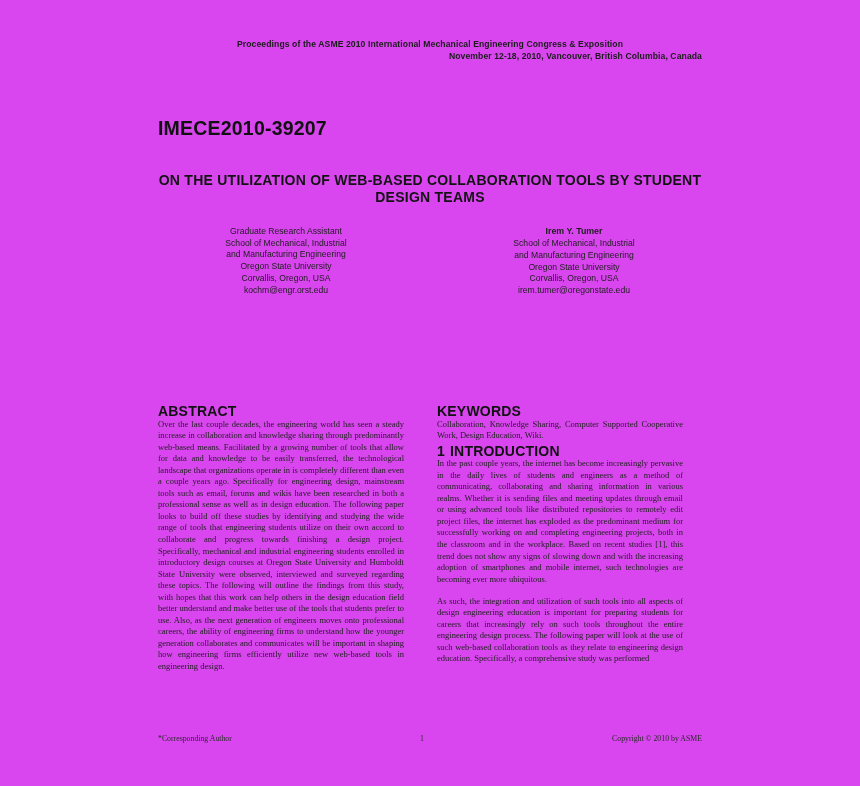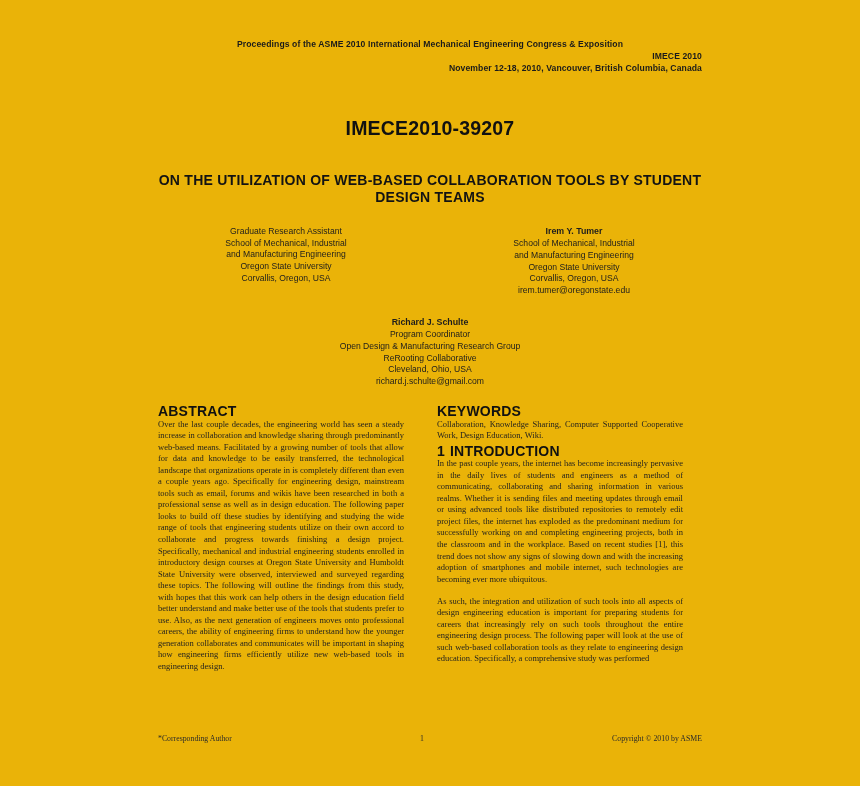"Proceedings of the ASME 2010" .page { background: #eab308 -> #d946ef }
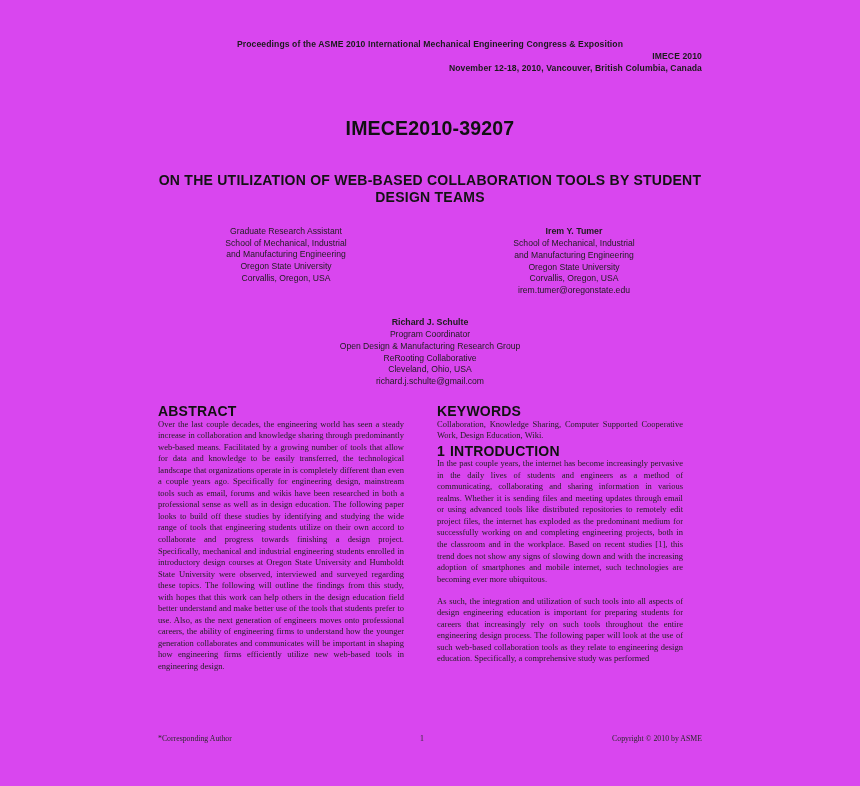"IMECE 2010" div.line2 { html: <div>IMECE 2010</div> -> none }
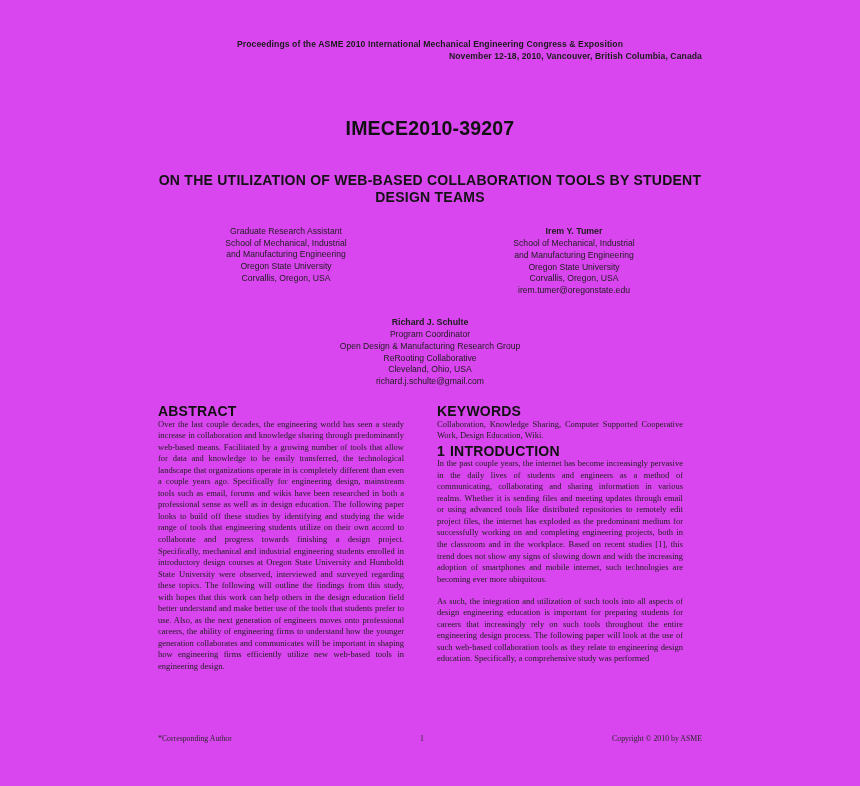"IMECE2010-39207" .paper-number { text-align: center -> left }
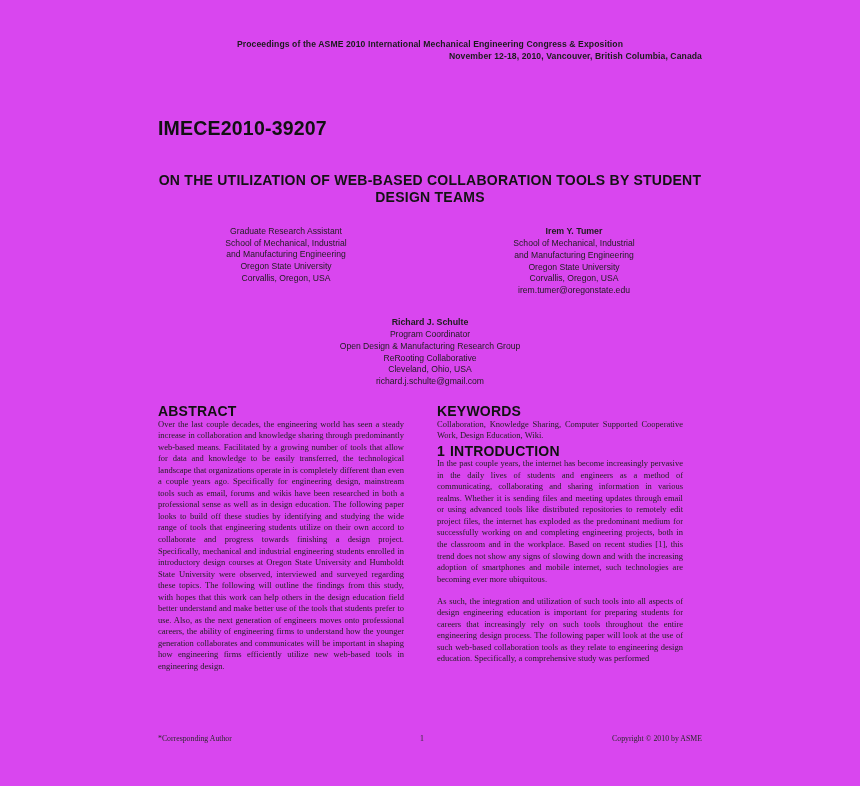"kochm@engr.orst.edu" div.author-line { html: none -> <div>kochm@engr.orst.edu</div> }
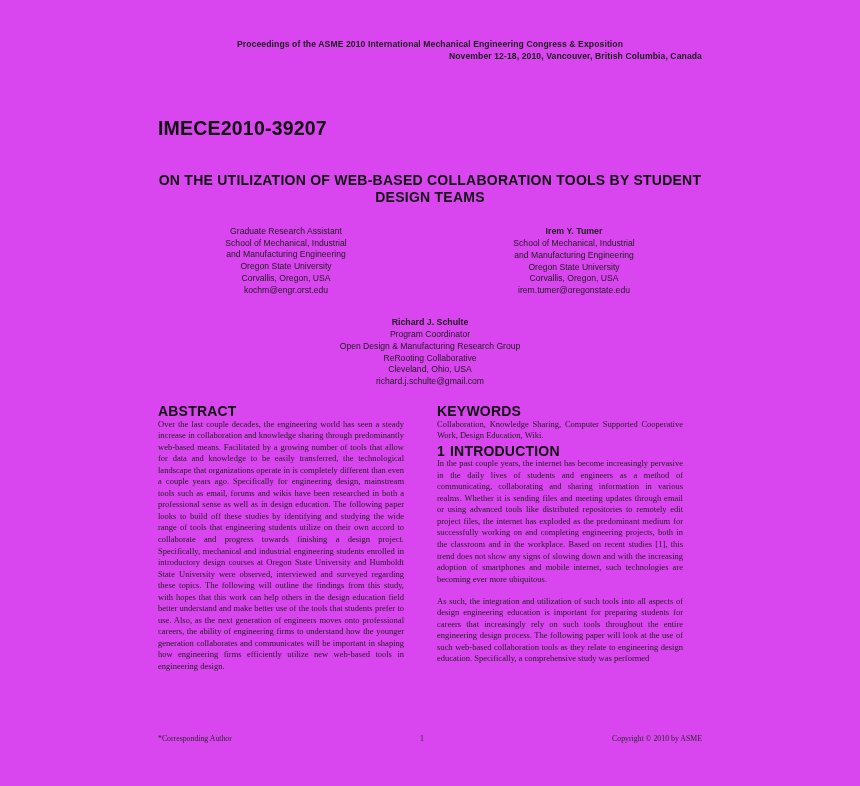"Richard J. Schulte" div.author-block { html: <div> <div>Richard J. Schulte</div> <div>Program Coordinator</div> <div>Open Design &amp; Manufacturing Research Group</div> <div>ReRooting Collaborative</div> <div>Cleveland, Ohio, USA</div> <div>richard.j.schulte@gmail.com</div> </div> -> none }
